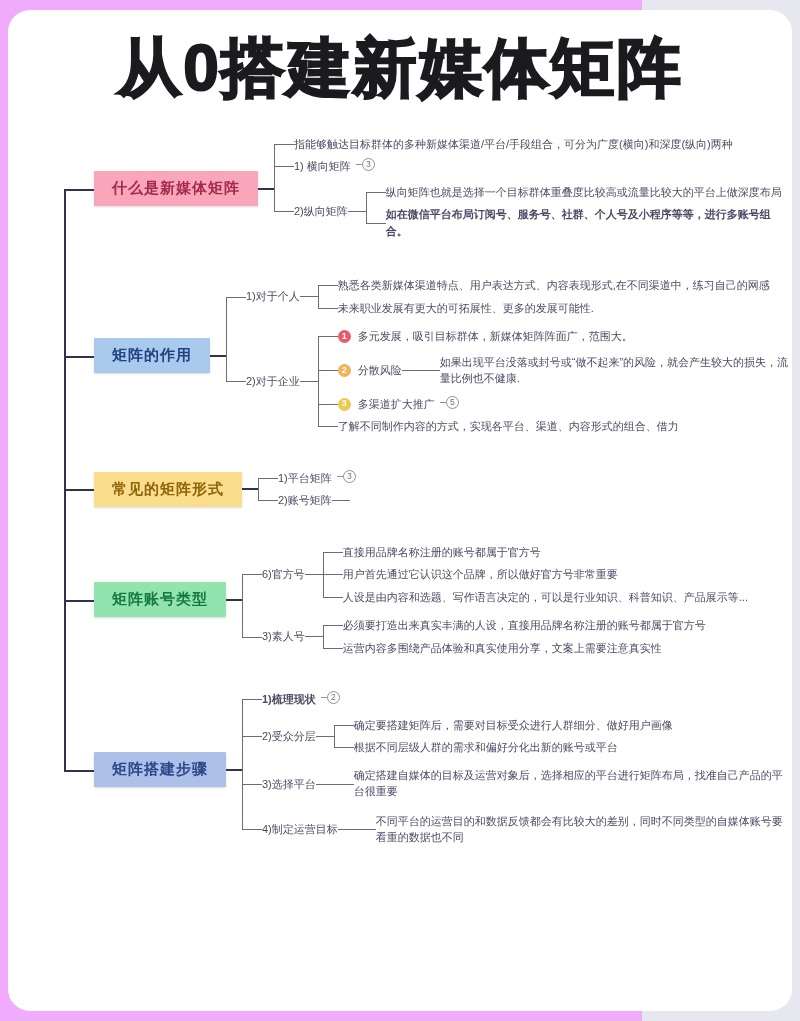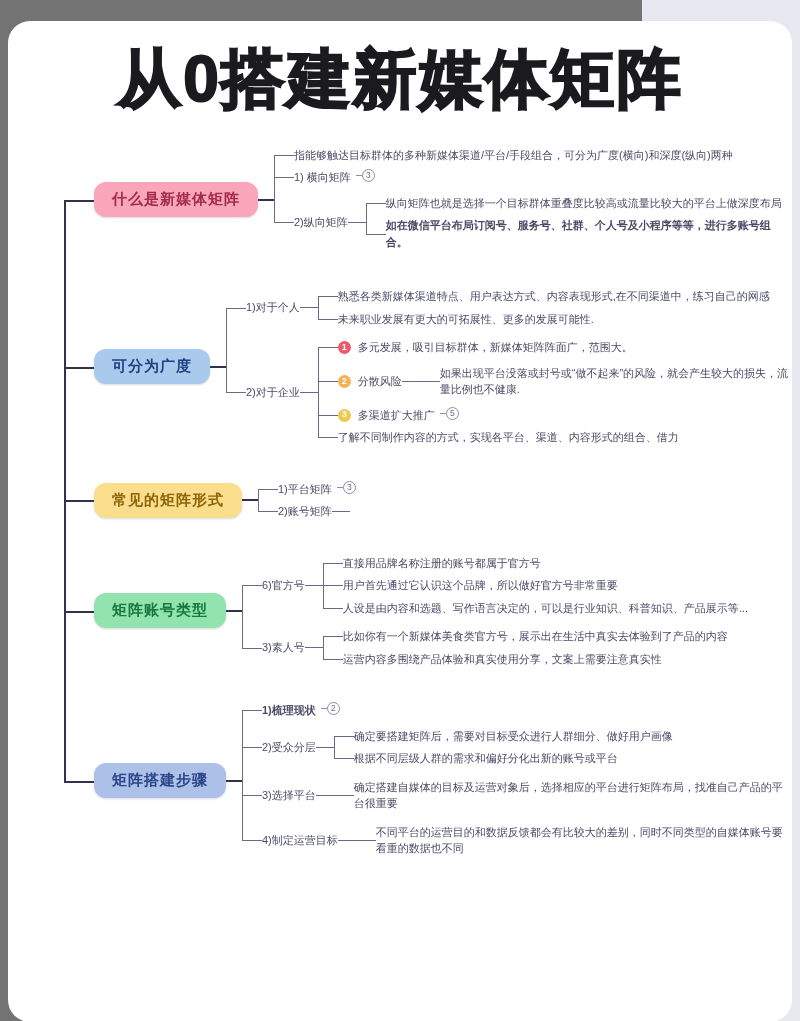"从0搭建新媒体矩阵" .canvas { background: #737373 -> #f0abfc; padding: 21px 8px -> 10px 8px }
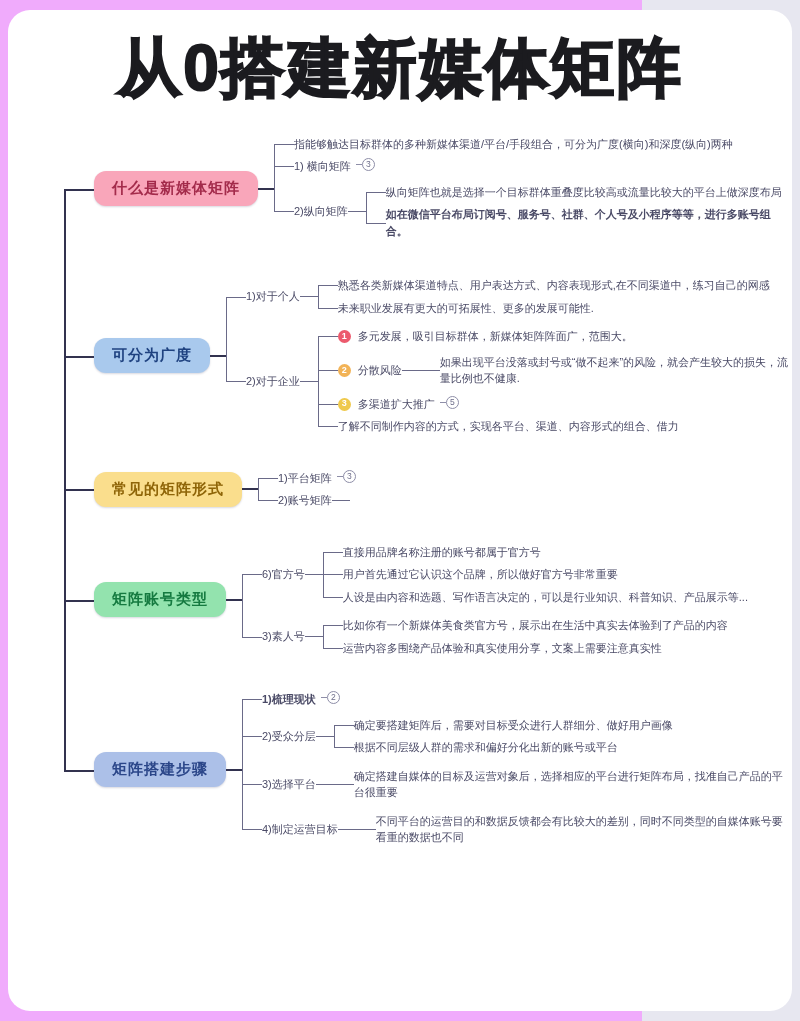"什么是新媒体矩阵" .branch-box { border-radius: 12px -> 1px }
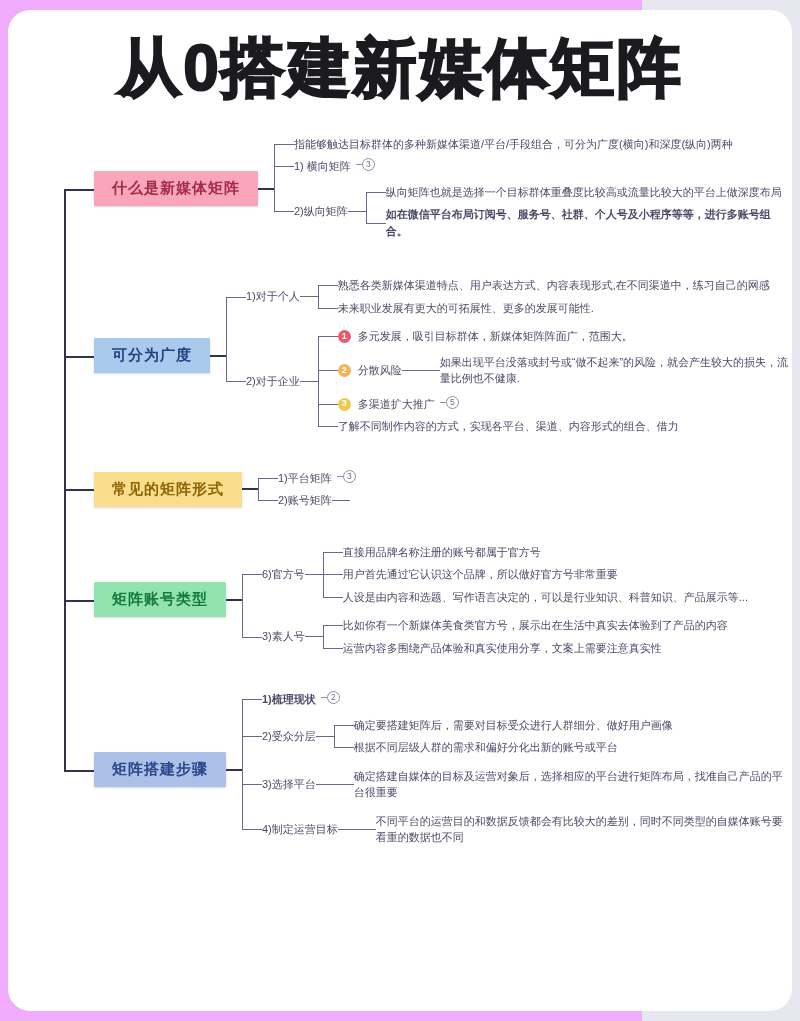"可分为广度" span { text: 可分为广度 -> 矩阵的作用 }
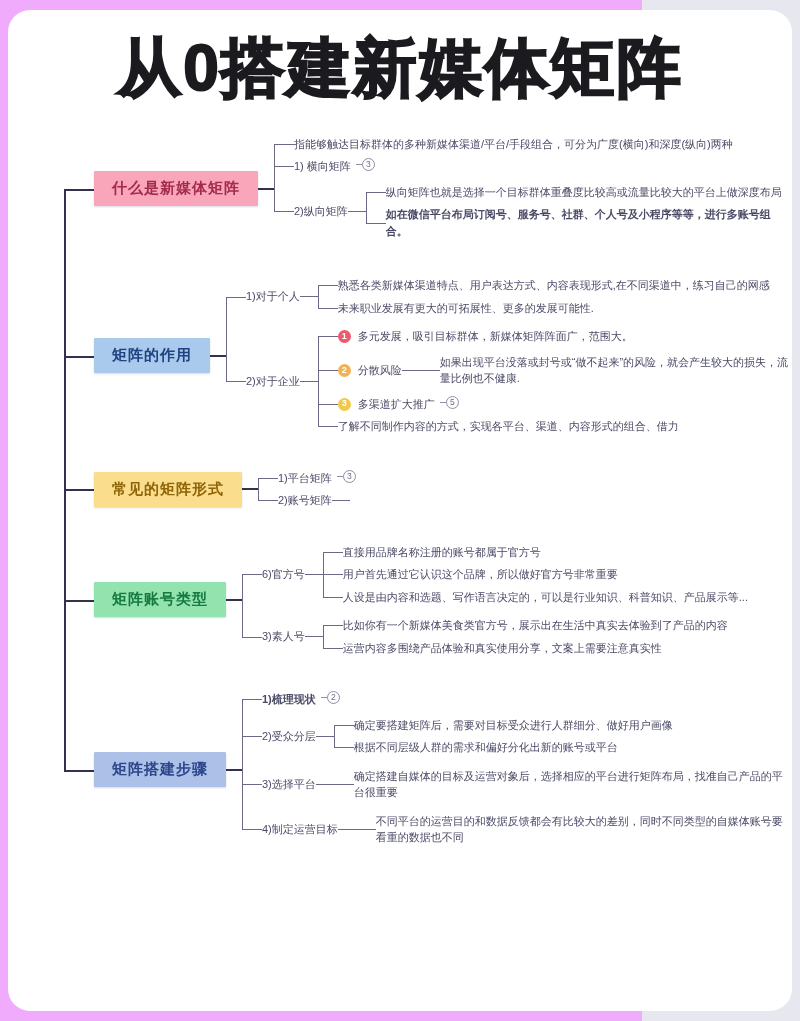"比如你有一个新媒体美食类官方号，展示出在生活中真实去体验到了产品的内容" span.txt { text: 比如你有一个新媒体美食类官方号，展示出在生活中真实去体验到了产品的内容 -> 必须要打造出来真实丰满的人设，直接用品牌名称注册的账号都属于官方号 }
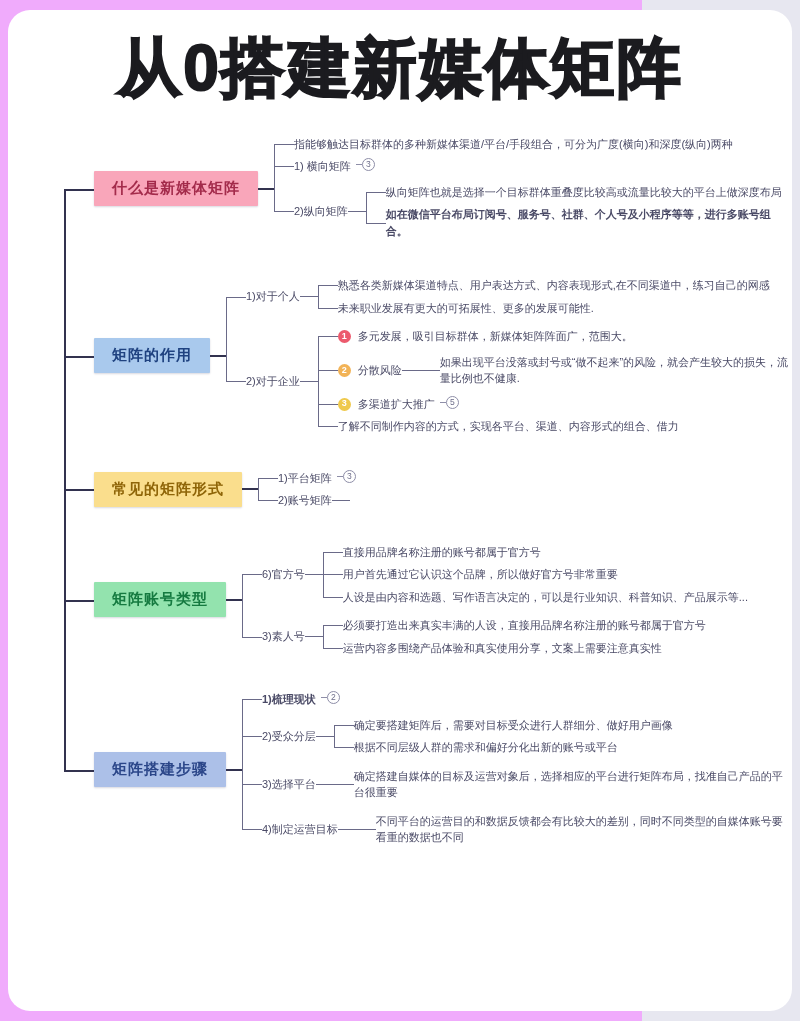"确定搭建自媒体的目标及运营对象后，选择相应的平台进行矩阵布局，找准自己产品的平台" span.txt { font-family: none -> Liberation Mono, monospace }
